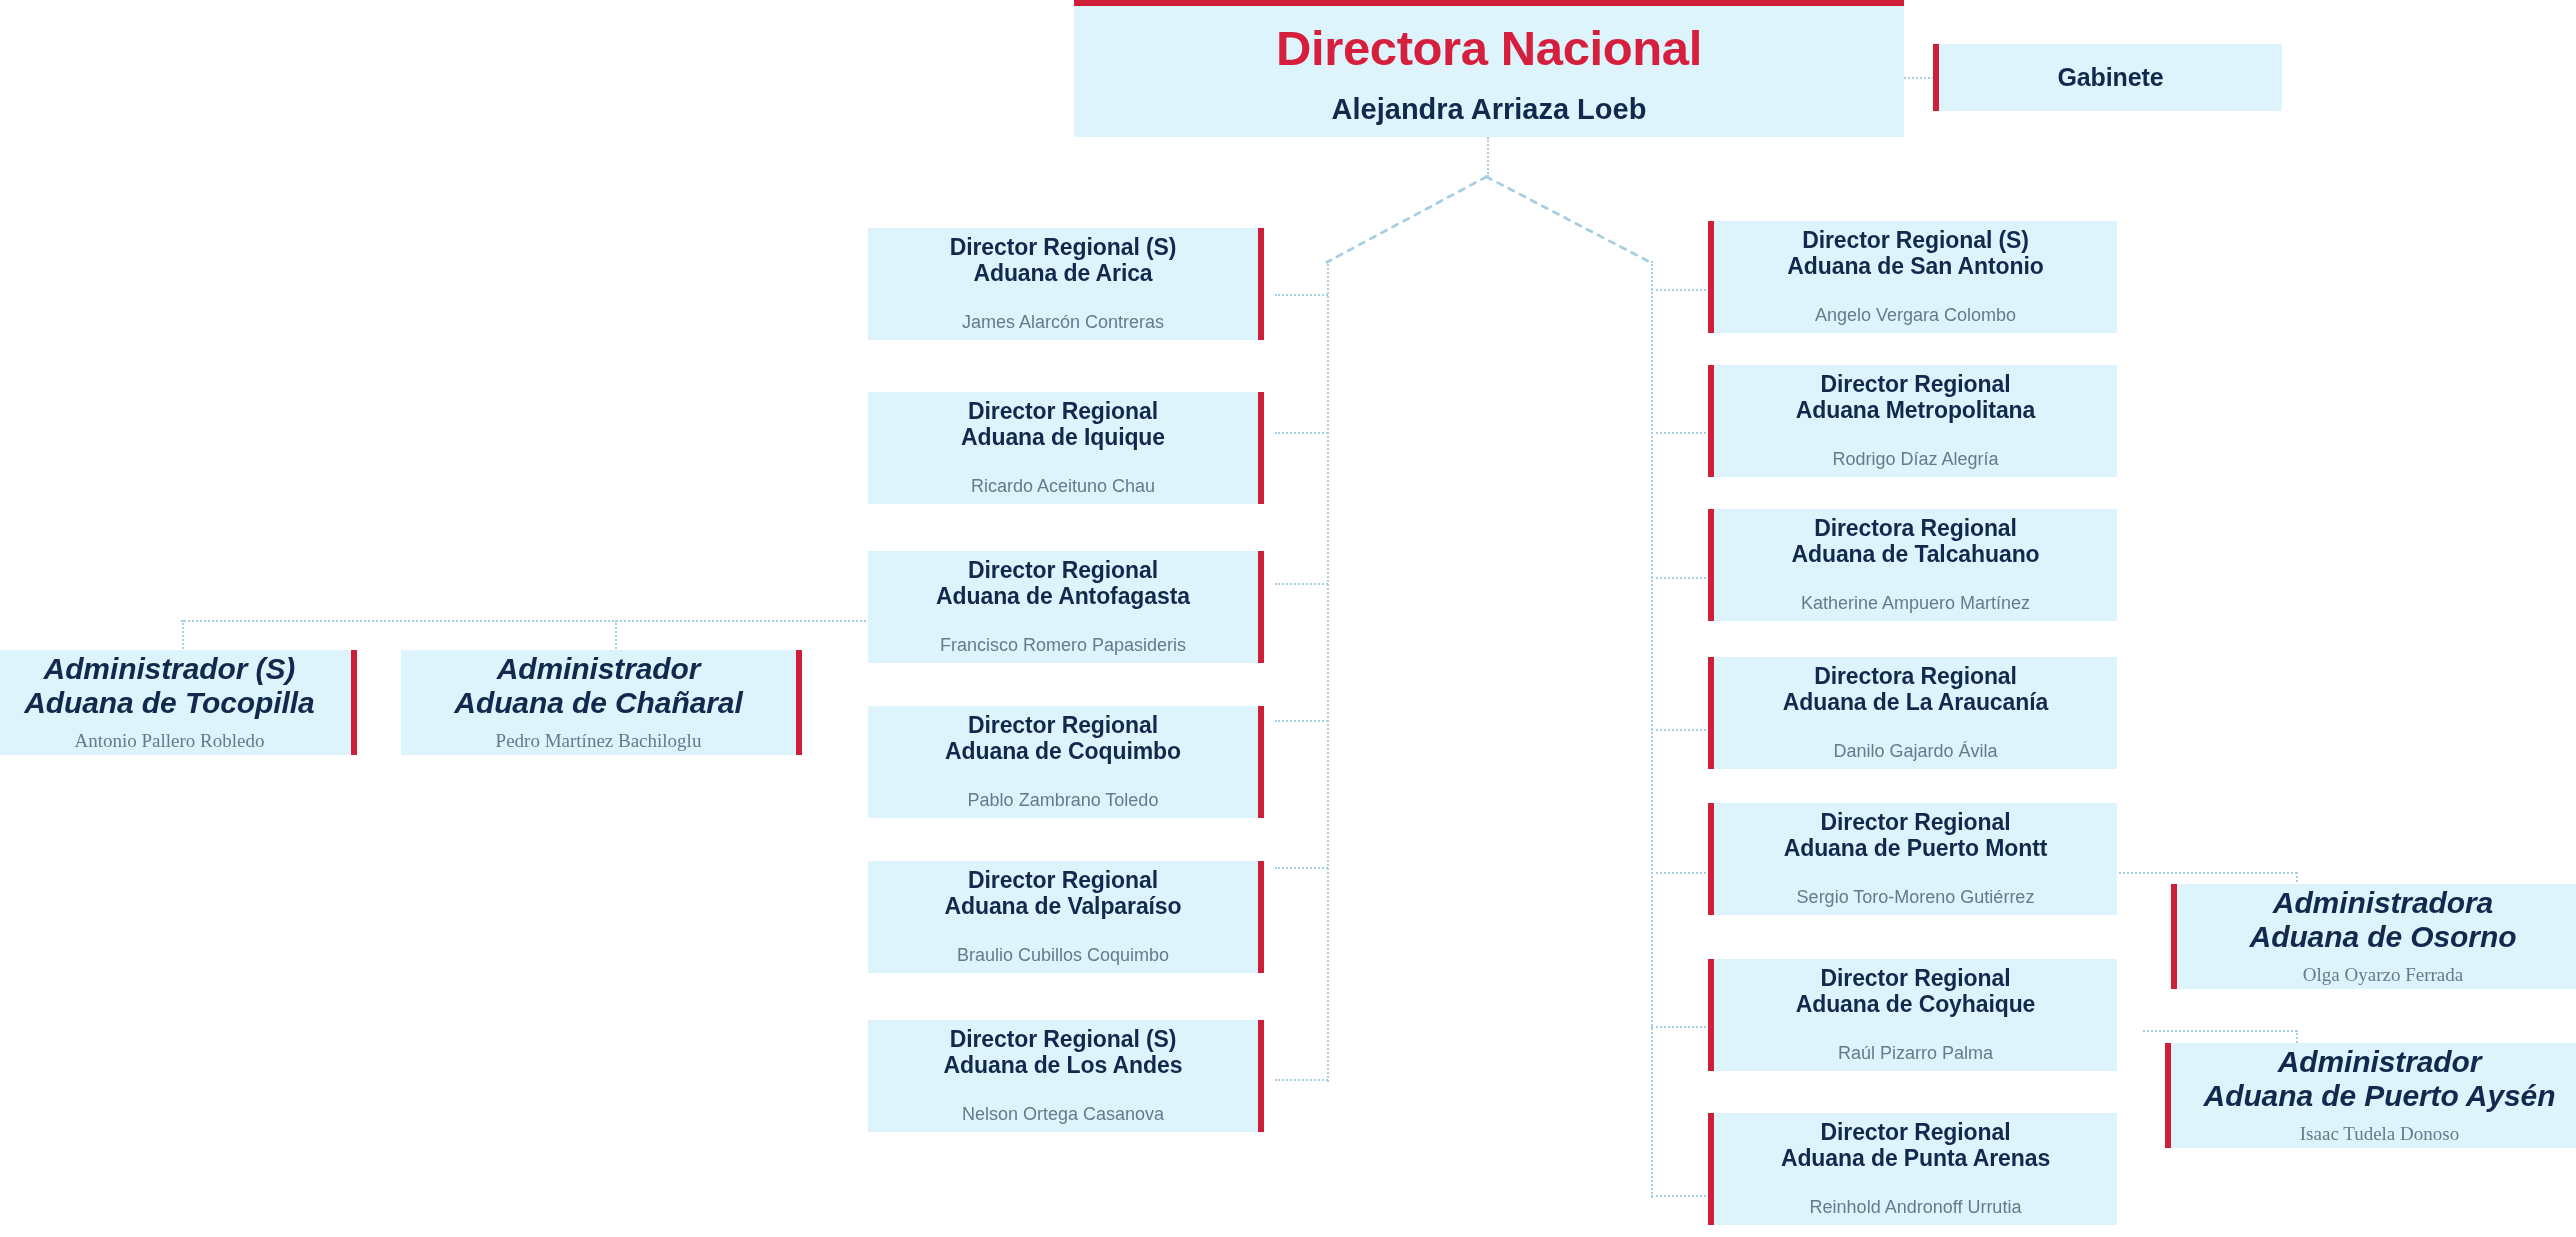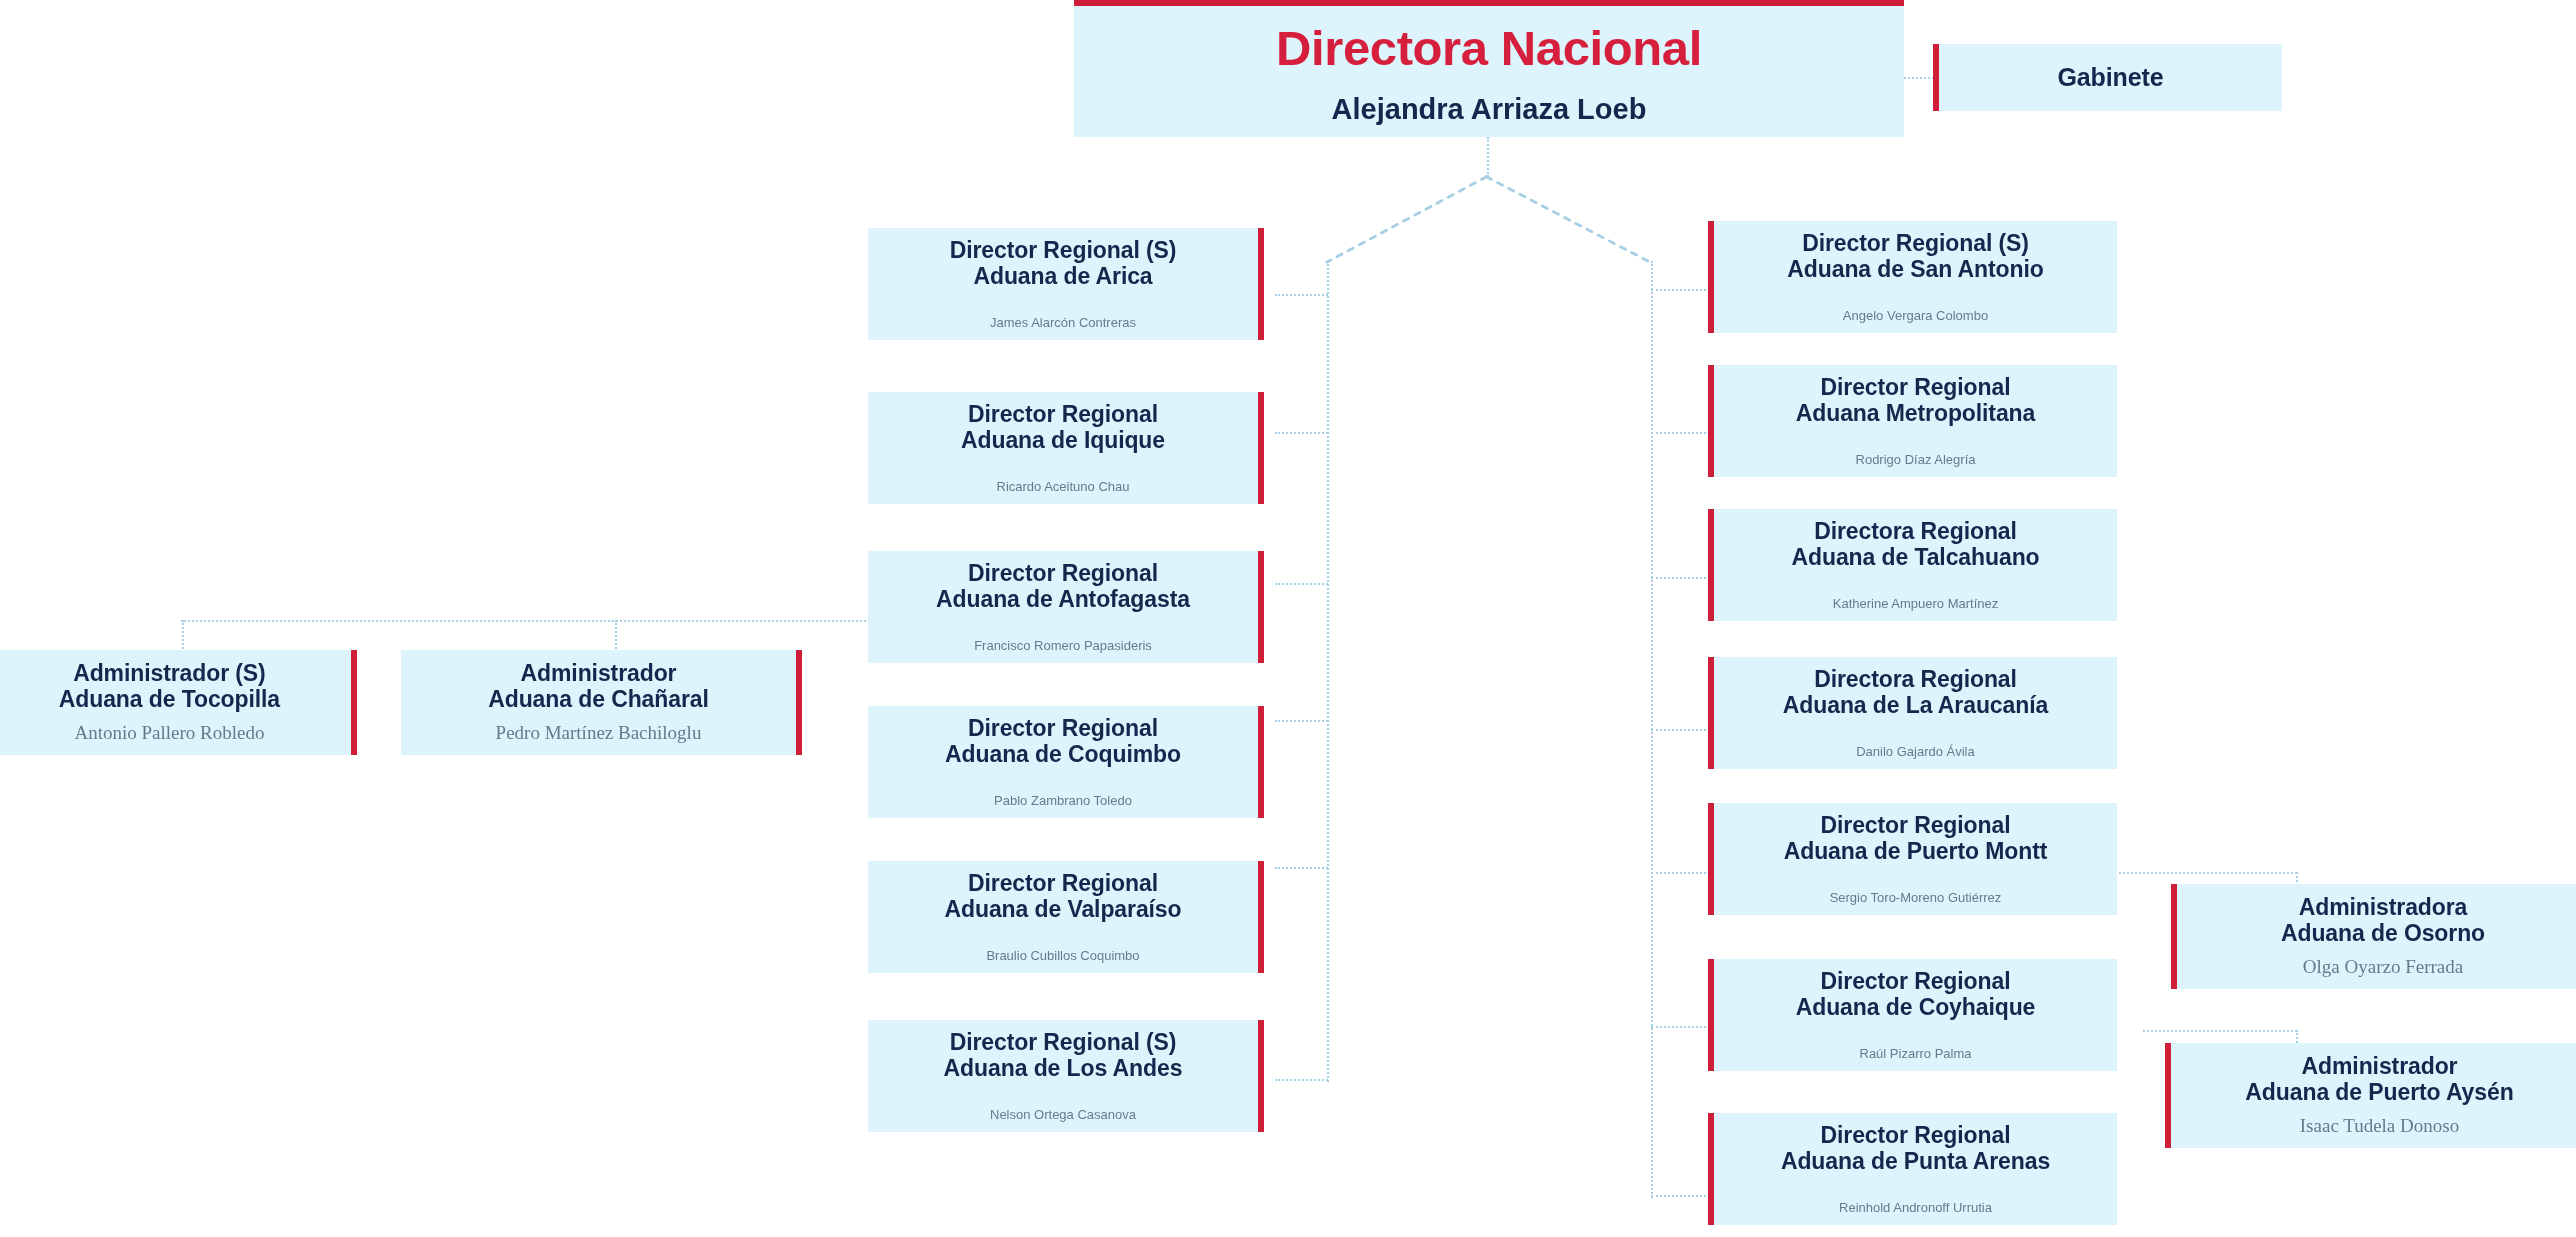"James Alarcón Contreras" .col-card .person { font-size: 13px -> 18px }
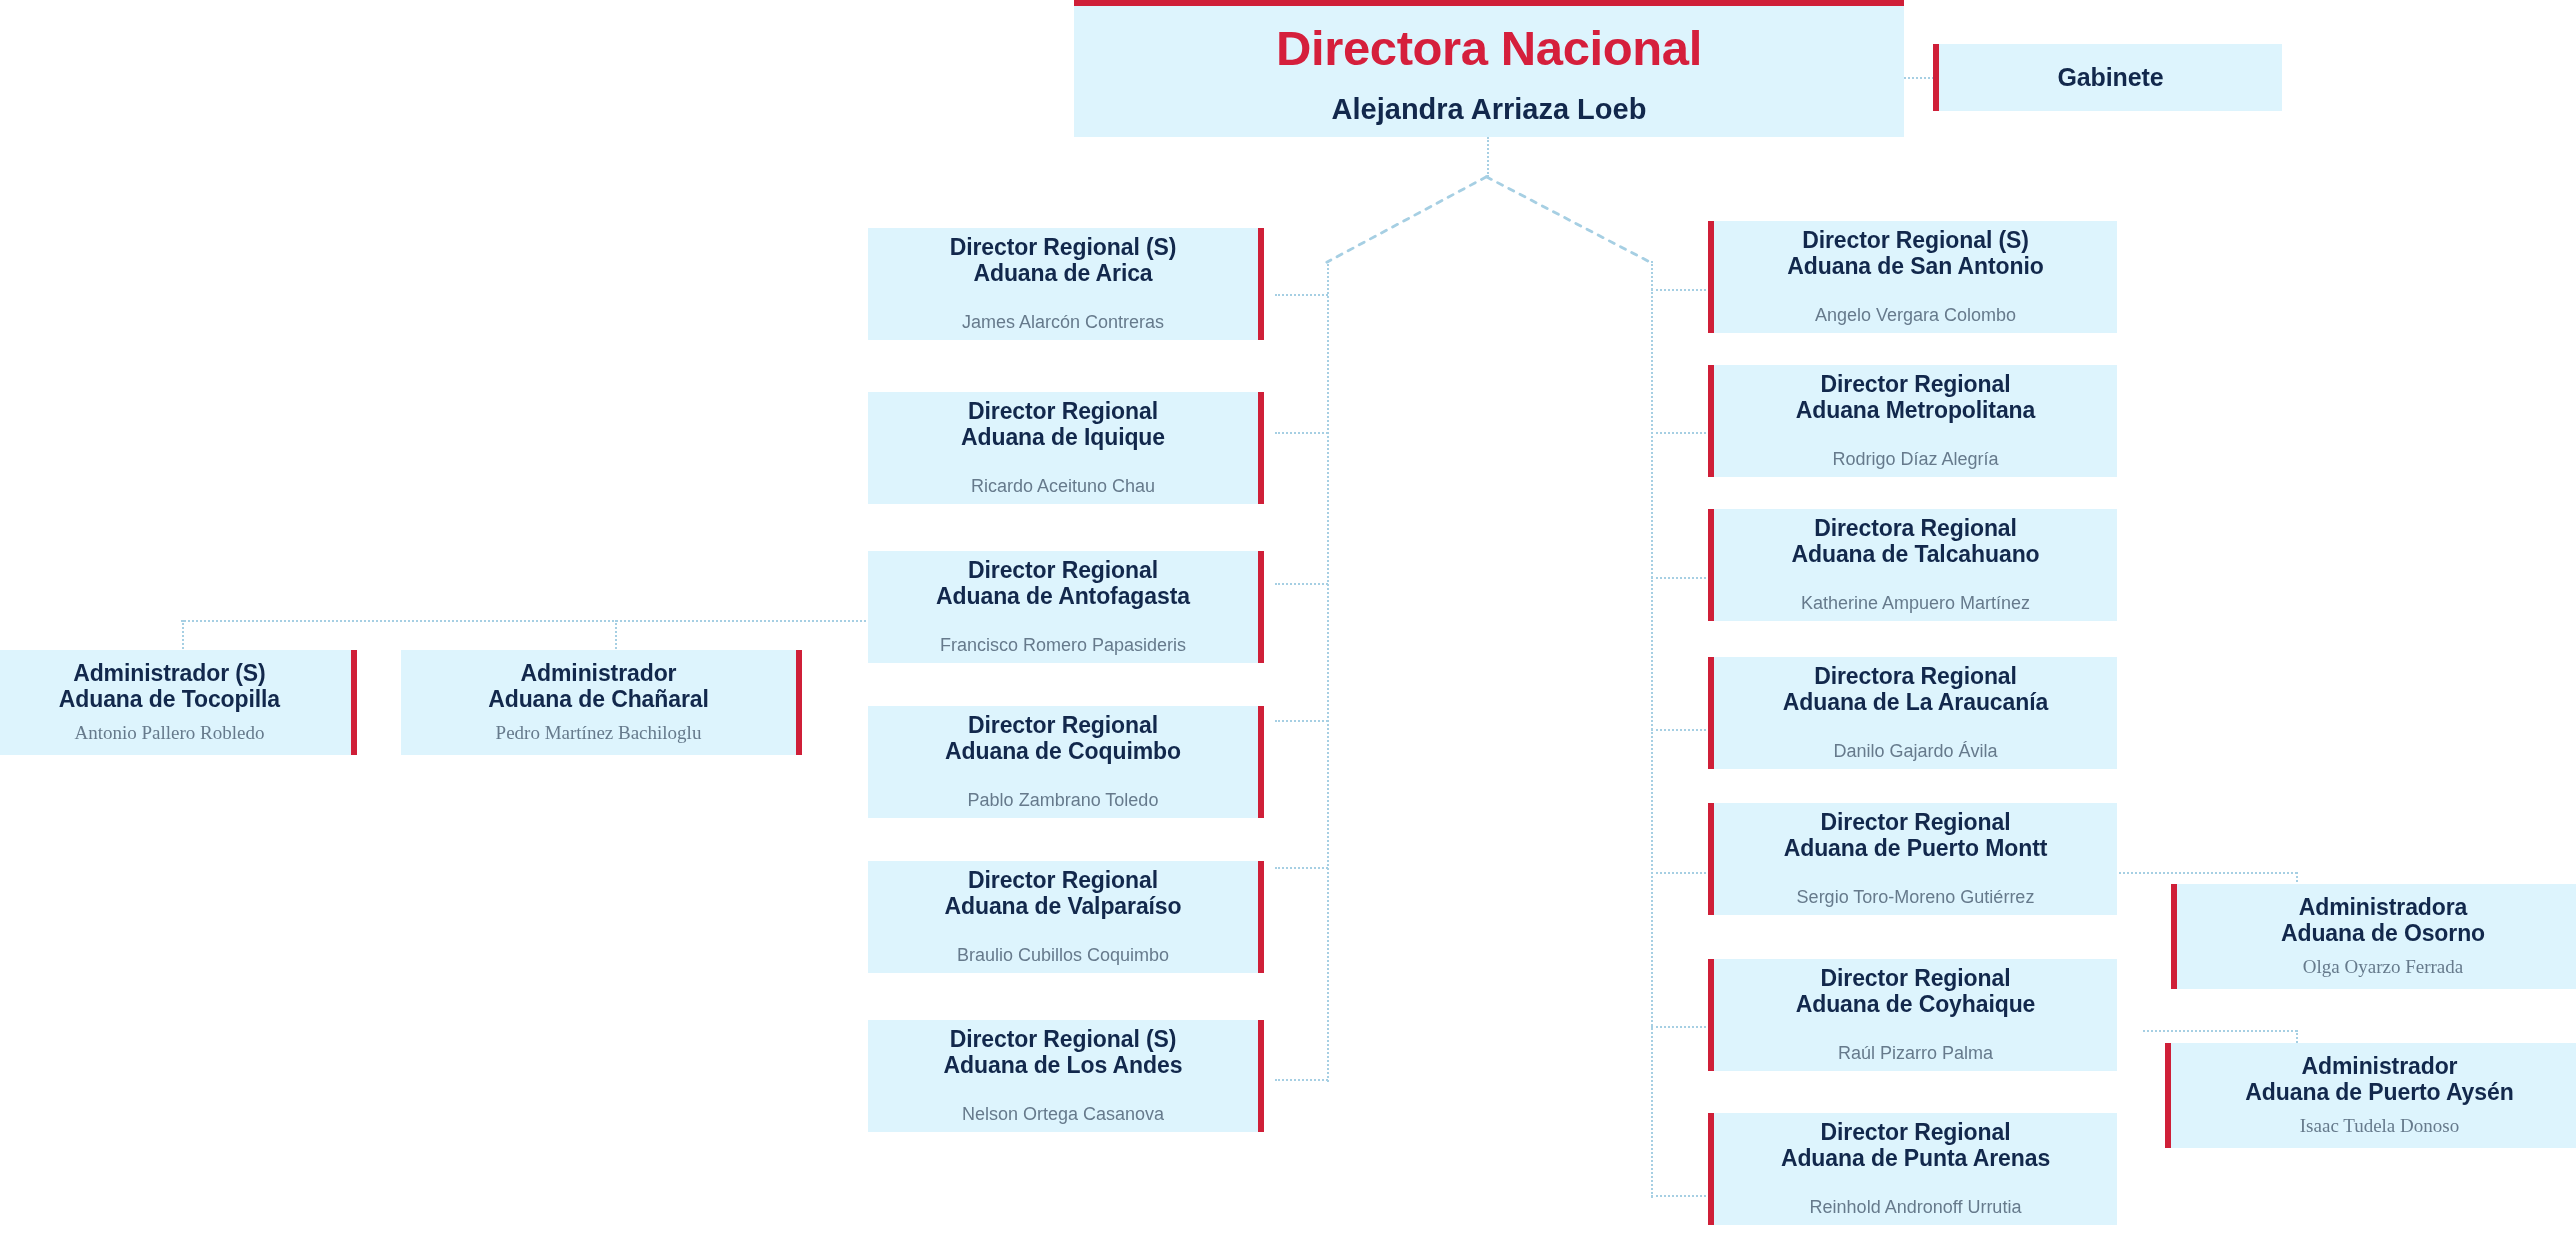"Administrador (S)" .side-card .role { font-size: 23px -> 30px; font-style: none -> italic }
